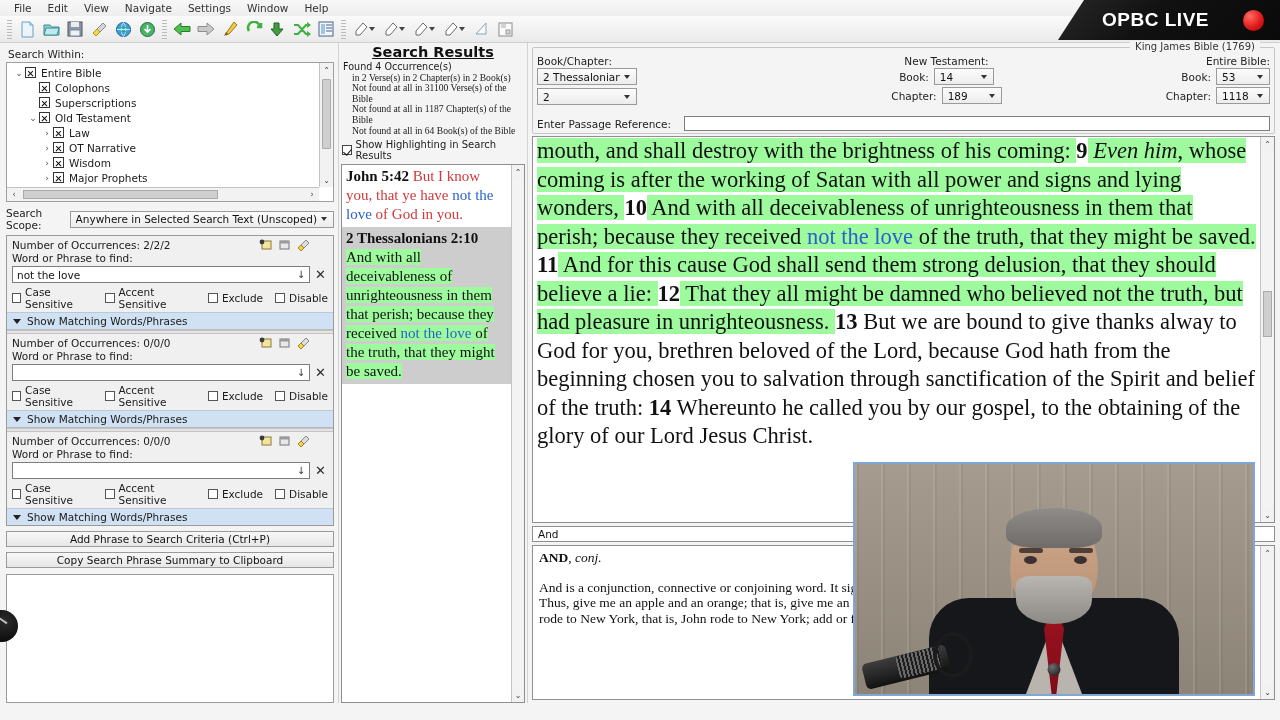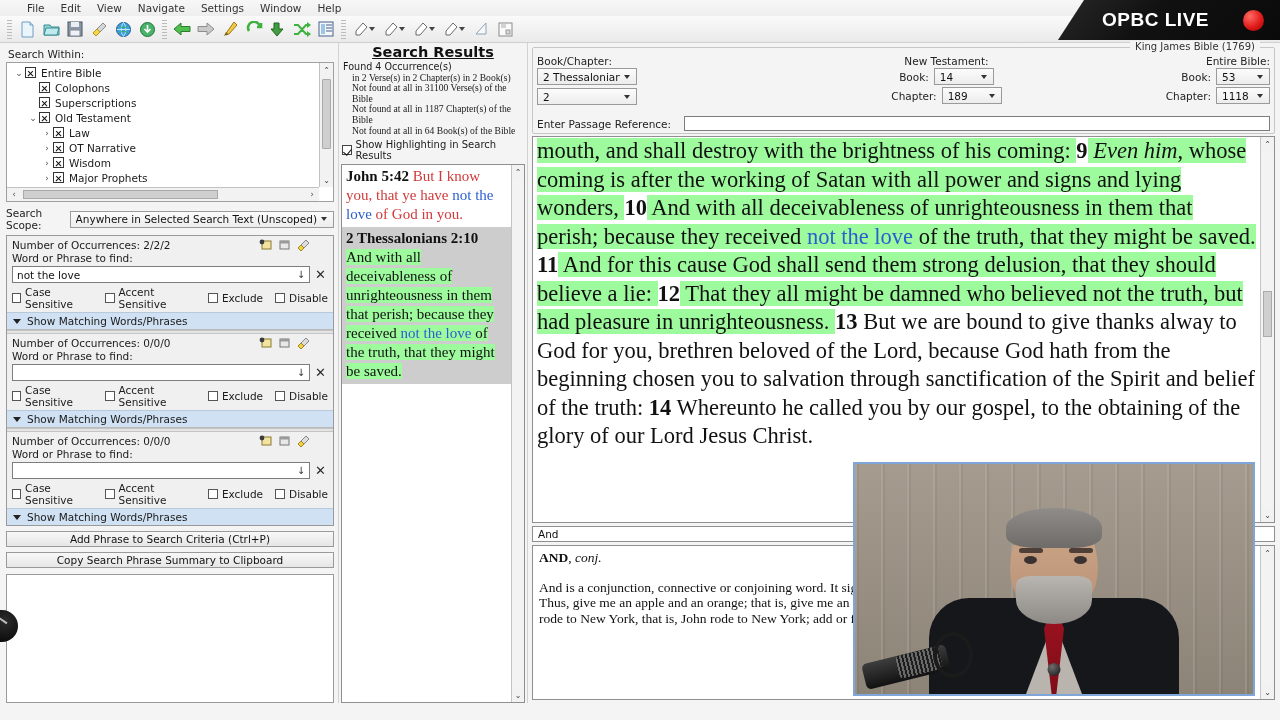"File" .menubar { padding-left: 19px -> 6px }
